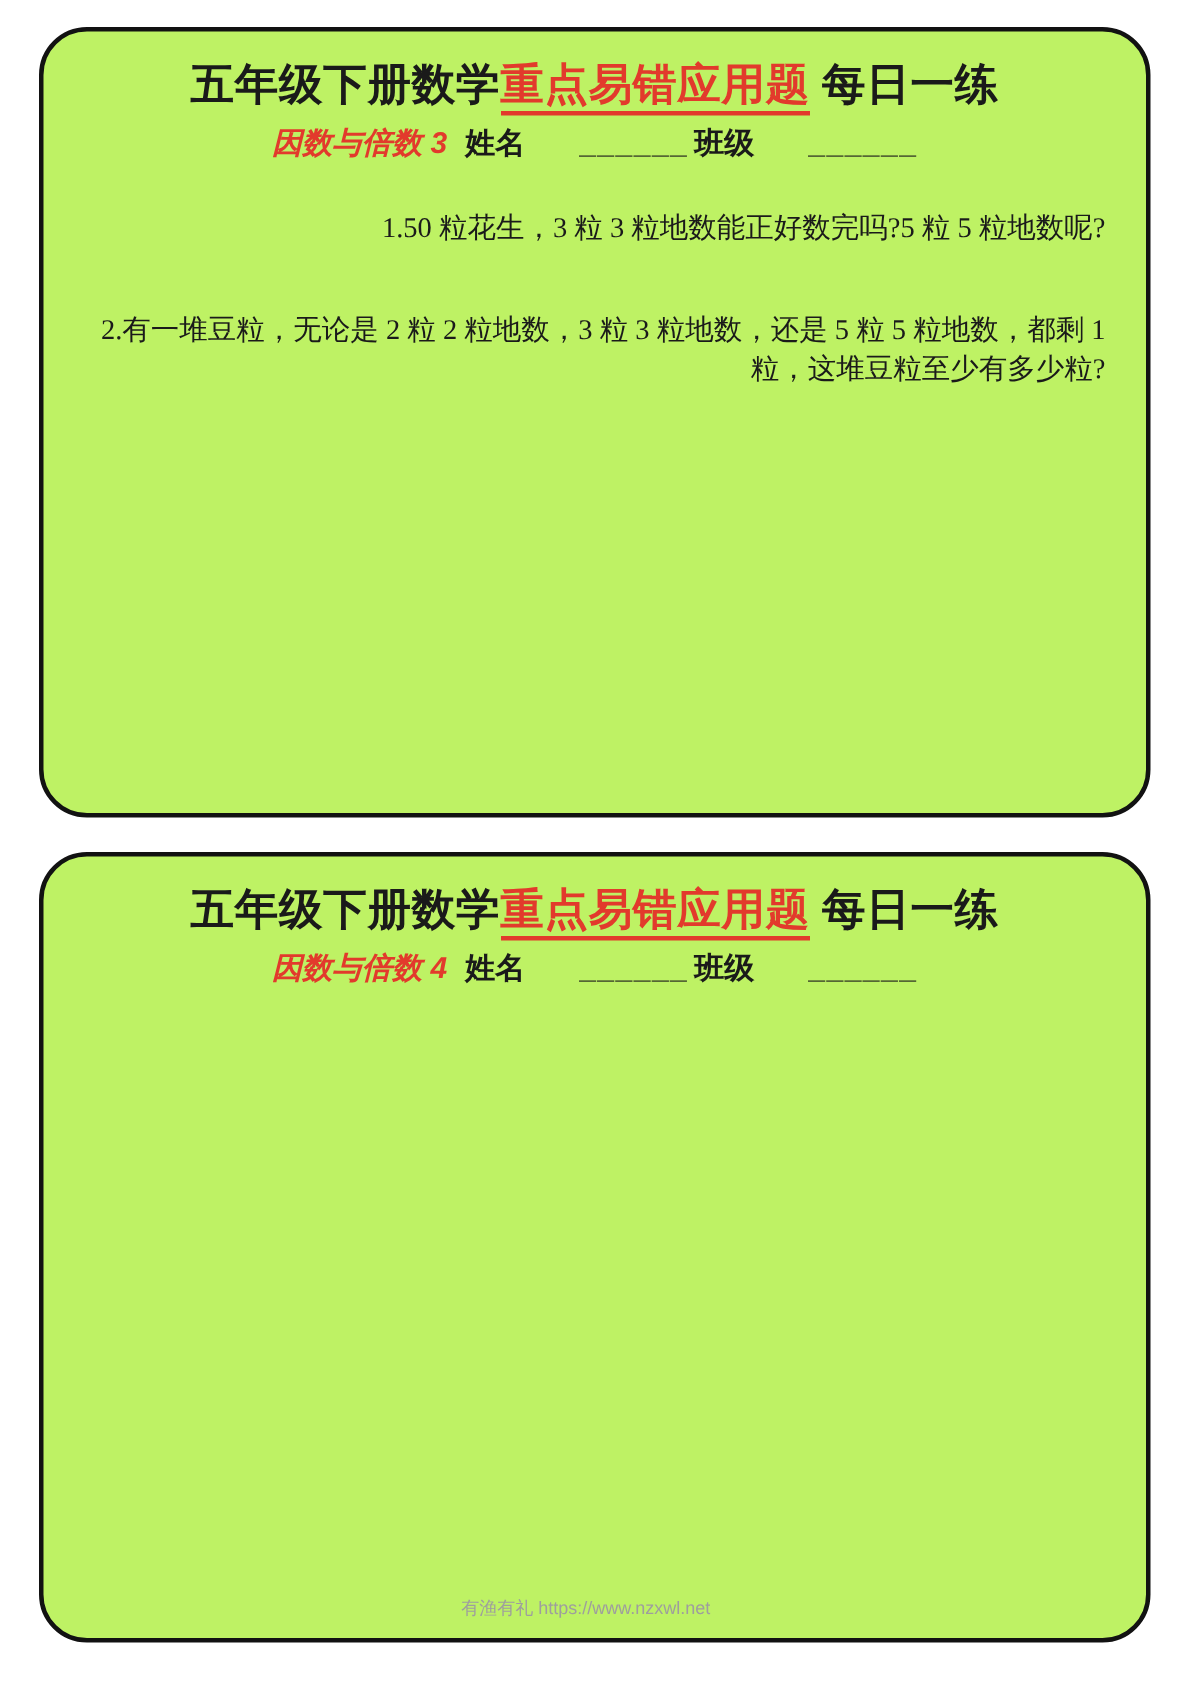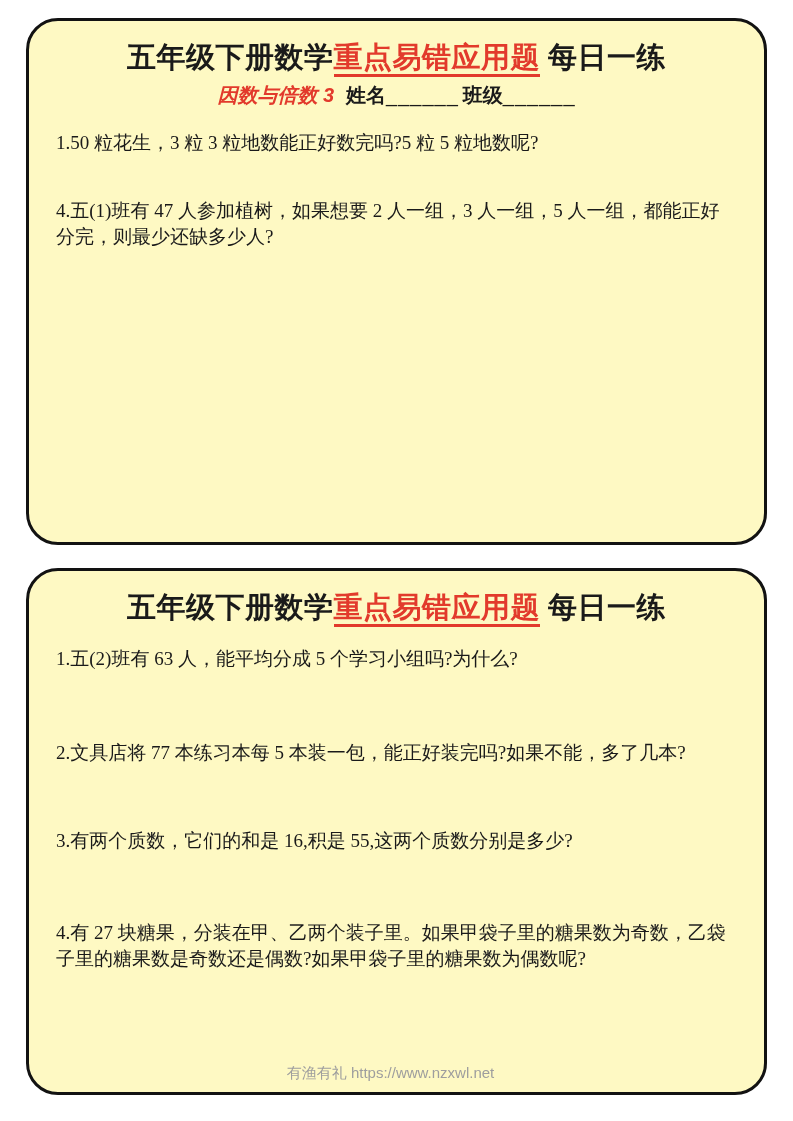"五年级下册数学重点易错应用题 每日一练" .card { background: #fef9c3 -> #bef264 }
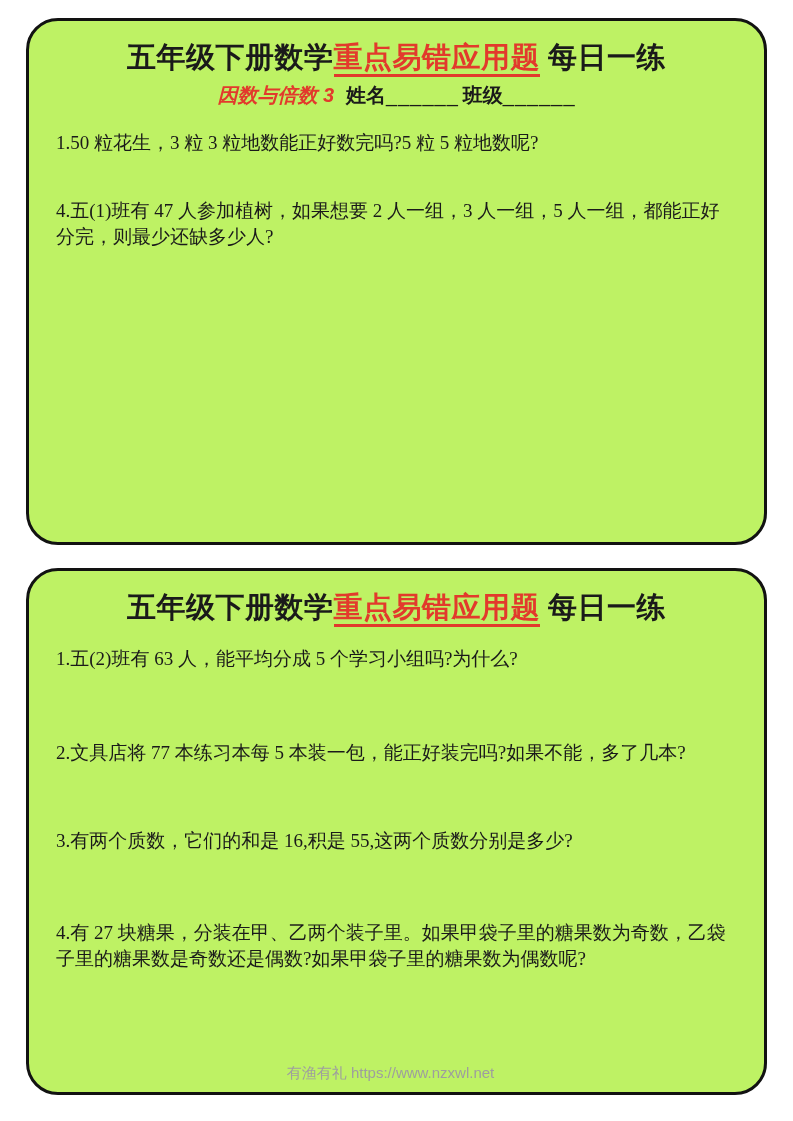"______" .blank { font-weight: 400 -> 700; margin-left: none -> 36px }
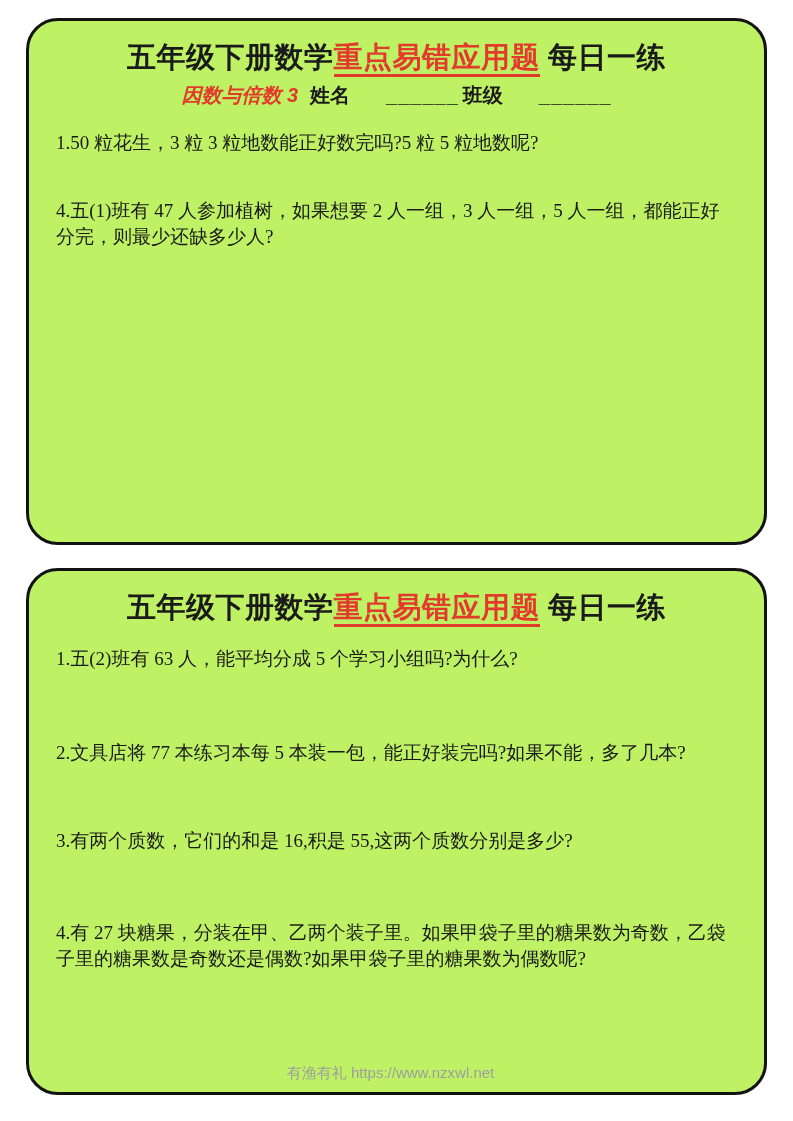"1.50 粒花生，3 粒 3 粒地数能正好数完吗?5" .questions { margin-top: 21px -> 31px; text-align: none -> right }
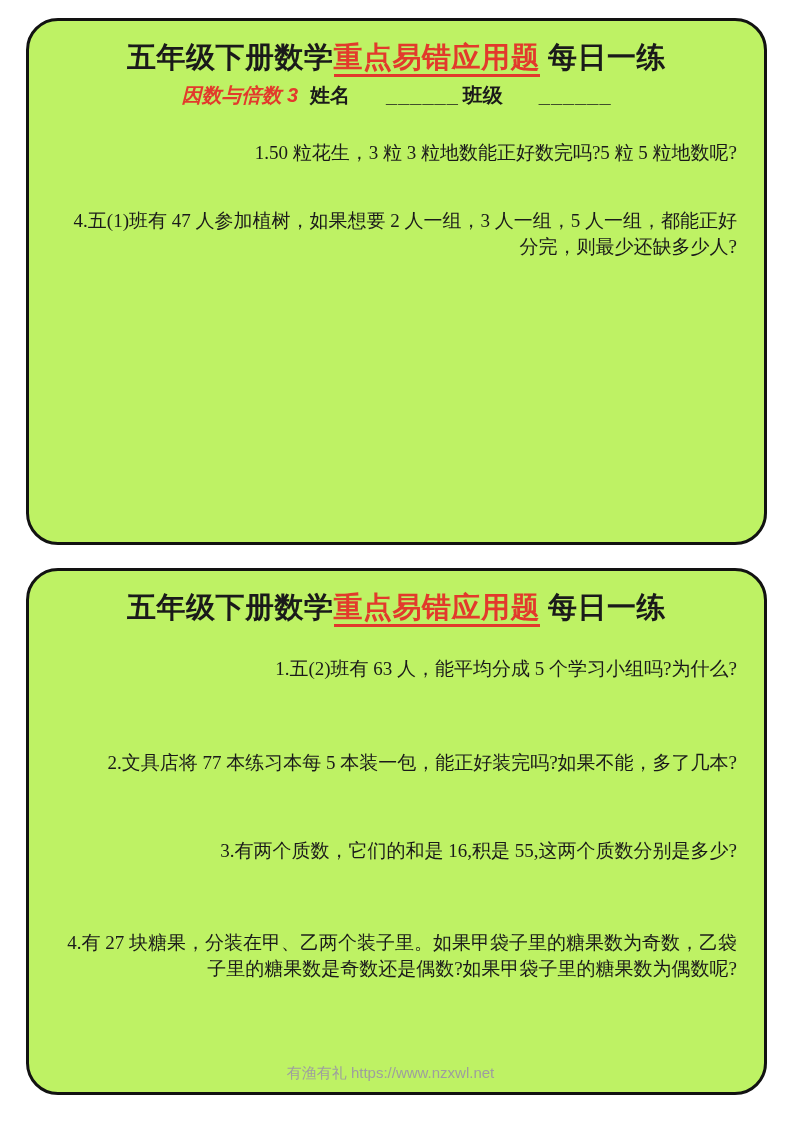"2.有一堆豆粒，无论是 2 粒 2 粒地数，3" p.q { html: none -> <p>2.有一堆豆粒，无论是 2 粒 2 粒地数，3 粒 3 粒地数，还是 5 粒 5 粒地数，都剩 1 粒，这堆豆粒至少有多少粒?</p> }
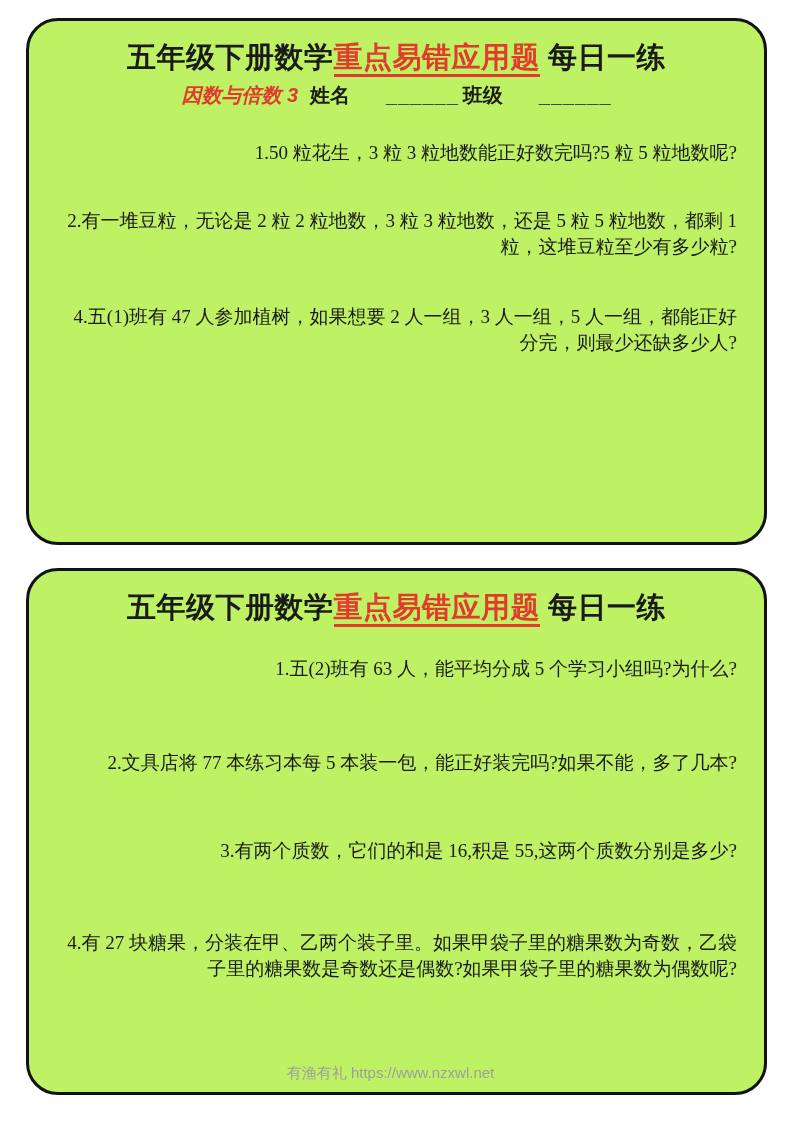"4.五(1)班有 47 人参加植树，如果想要 2 人一组，3" p.q { html: <p>4.五(1)班有 47 人参加植树，如果想要 2 人一组，3 人一组，5 人一组，都能正好分完，则最少还缺多少人?</p> -> none }
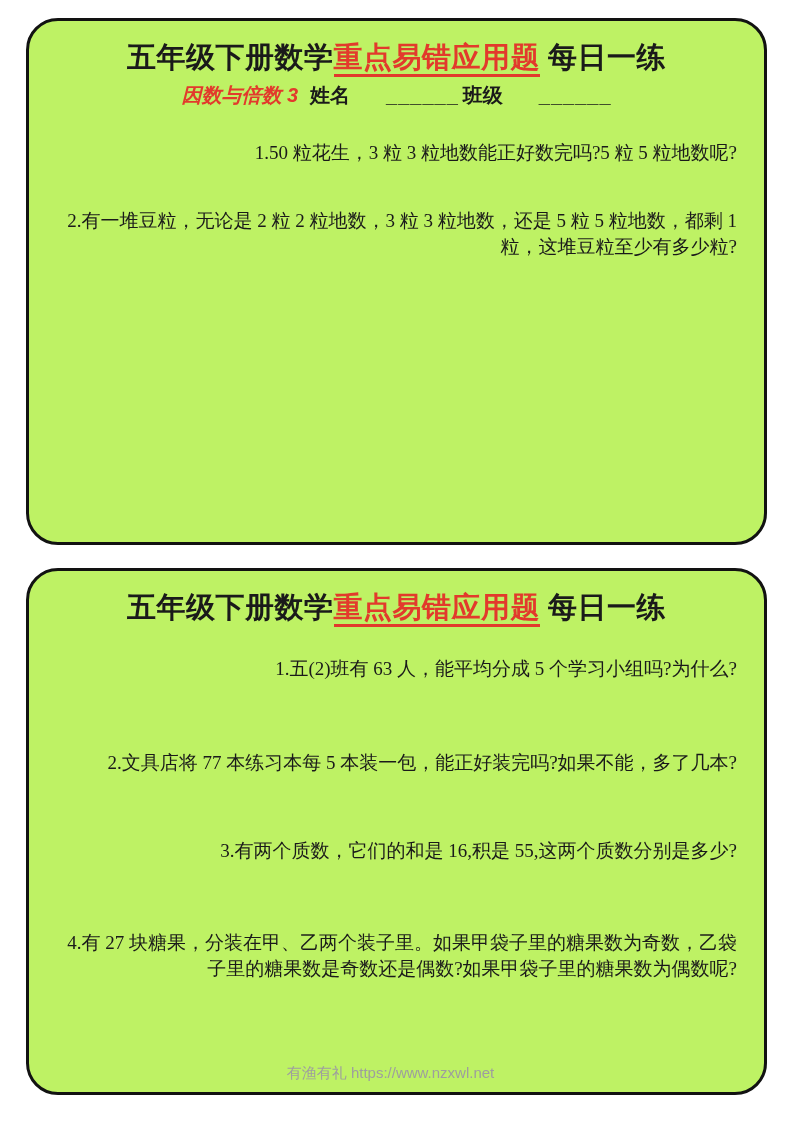"因数与倍数 4 姓名 ______ 班级" div.card-subtitle { html: none -> <div> <span>因数与倍数 4</span><span>姓名</span><span>______</span><span>班级</span><span>______</span> </div> }
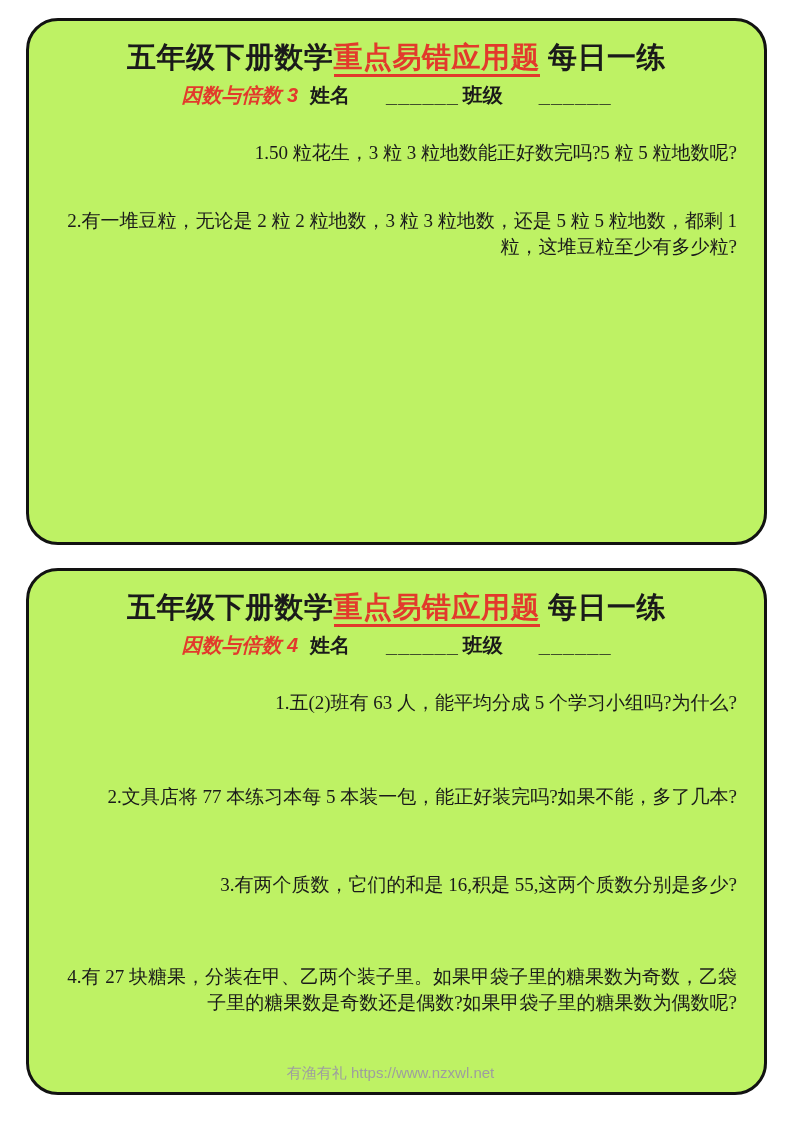"1.五(2)班有 63 人，能平均分成 5 个学习小组吗?为什么?" div.questions { html: <div> <p>1.五(2)班有 63 人，能平均分成 5 个学习小组吗?为什么?</p> <p>2.文具店将 77 本练习本每 5 本装一包，能正好装完吗?如果不能，多了几本?</p> <p>3.有两个质数，它们的和是 16,积是 55,这两个质数分别是多少?</p> <p>4.有 27 块糖果，分装在甲、乙两个装子里。如果甲袋子里的糖果数为奇数，乙袋子里的糖果数是奇数还是偶数?如果甲袋子里的糖果数为偶数呢?</p> </div> -> none }
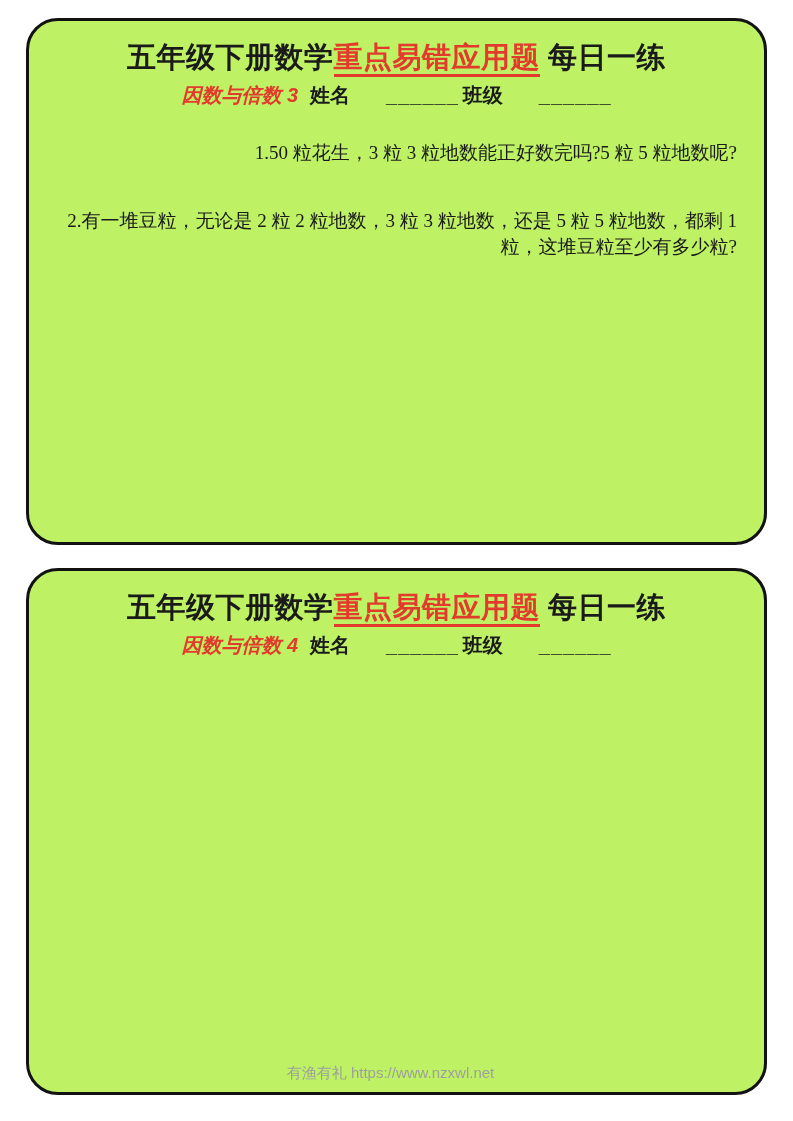"有渔有礼 https://www.nzxwl.net" .watermark { font-size: 15px -> 12px }
